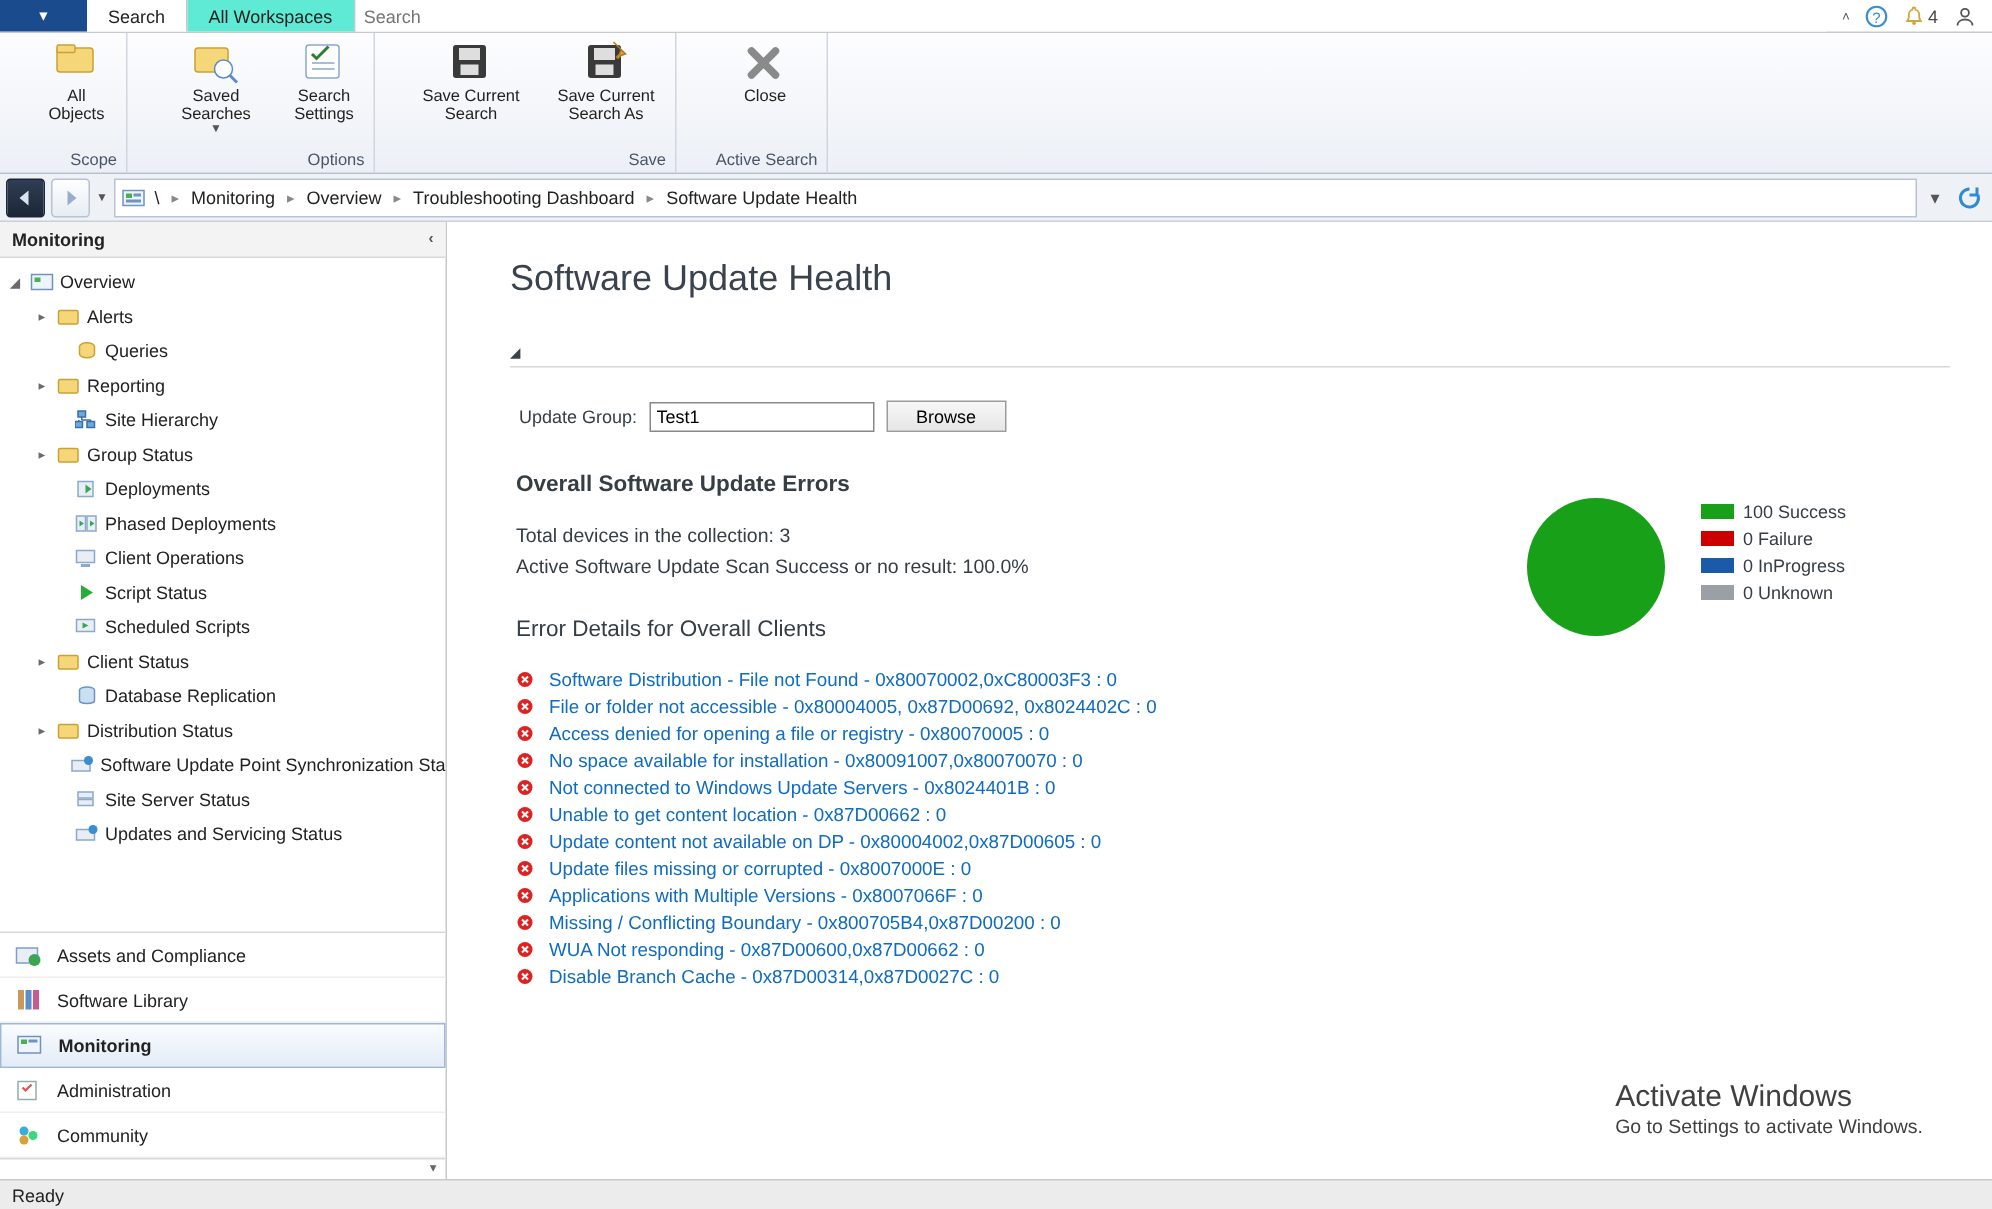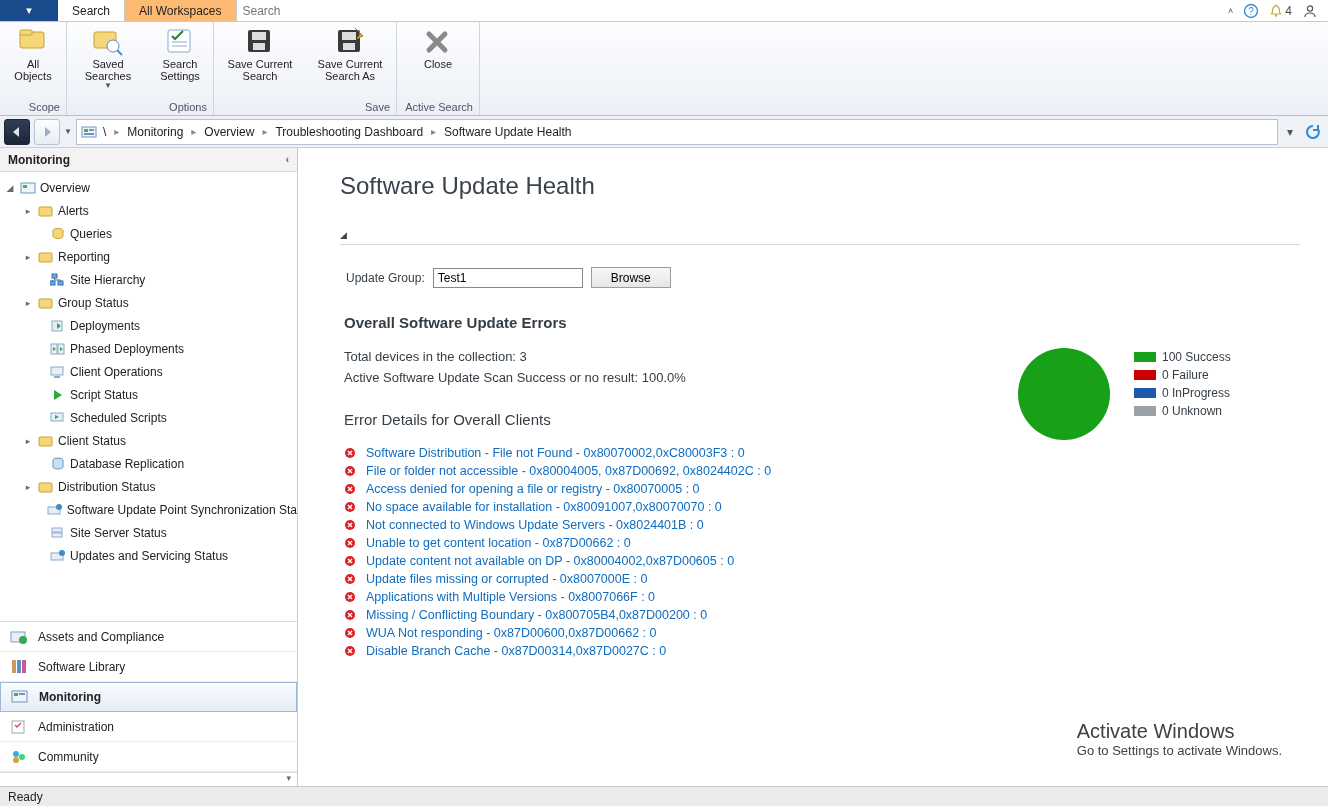"All Workspaces" .tab { background: #fdba74 -> #5eead4 }
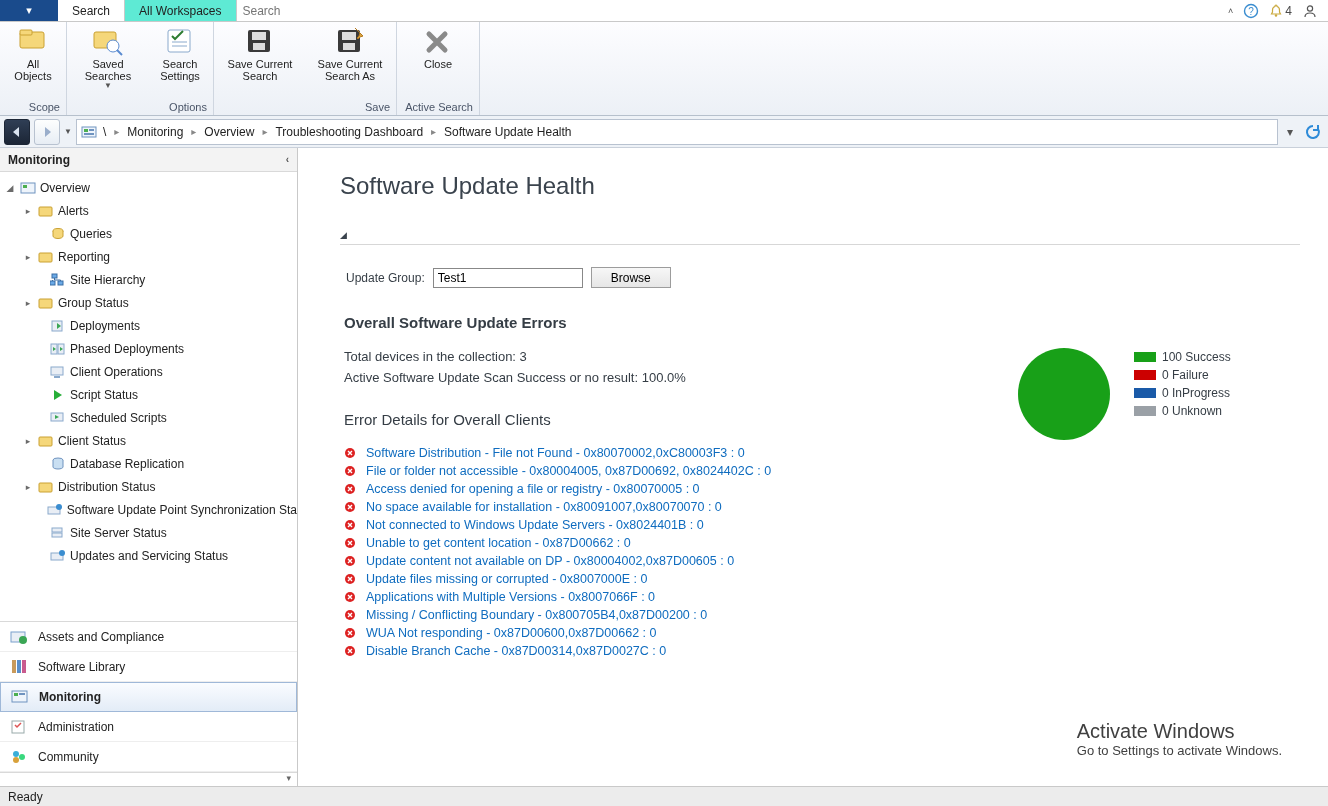"All" .rgrp { padding: 2px 6px 0 6px -> 2px 6px 0 24px }
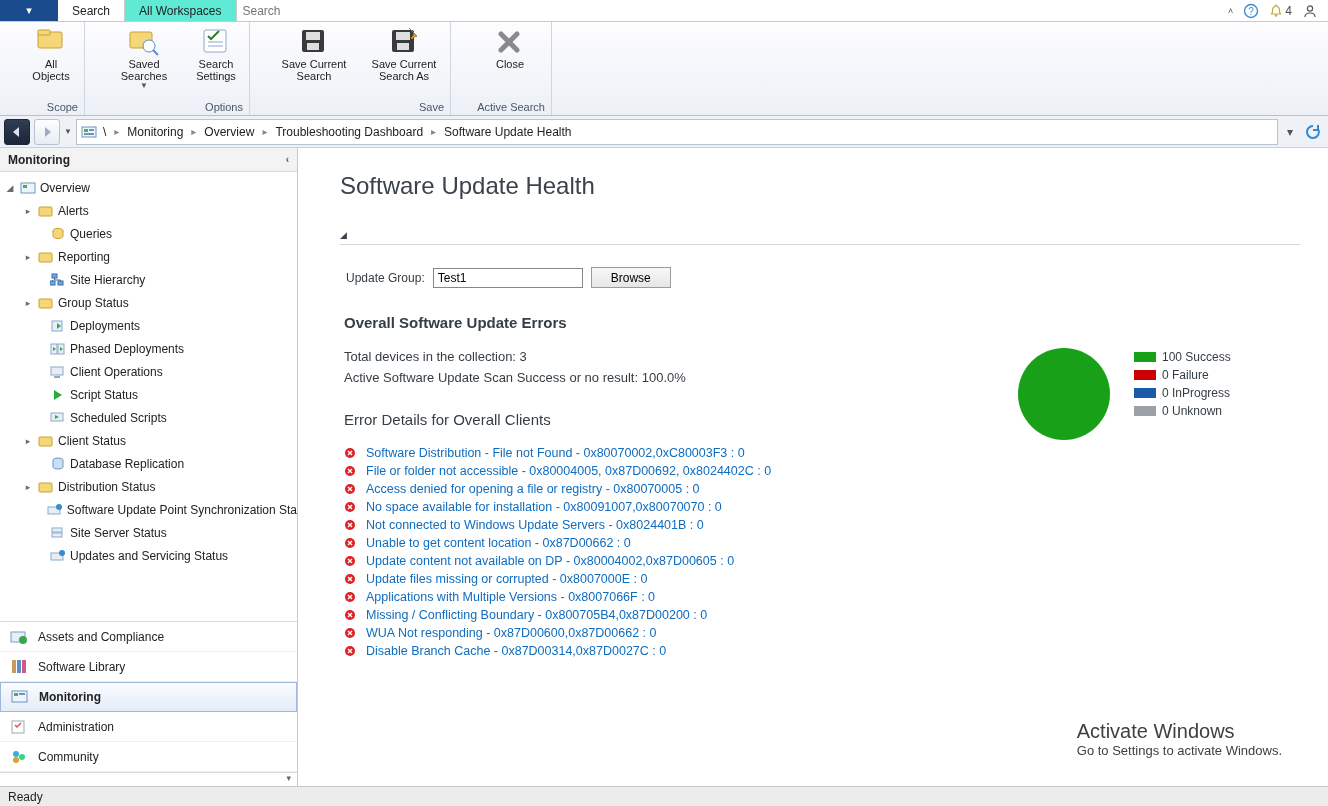"100 Success" .chartarea { top: 200px -> 184px }
